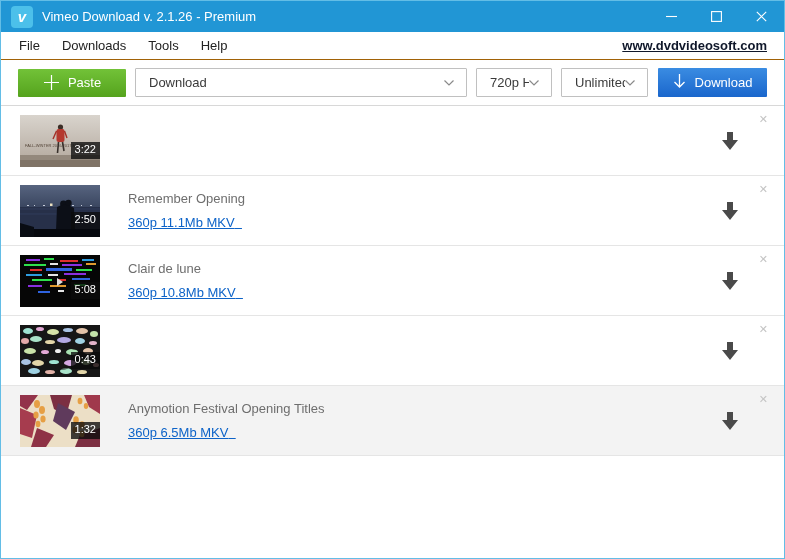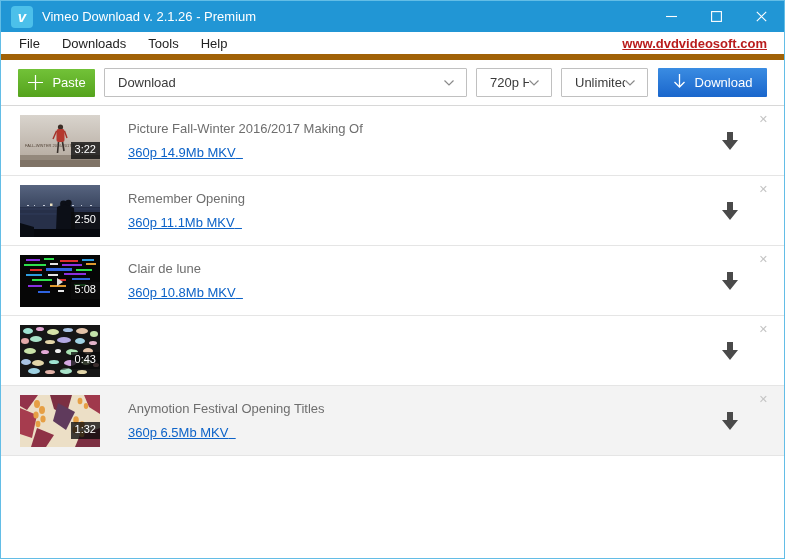"File" .menubar { border-bottom: 6px solid #a16207 -> 1px solid #a16207 }
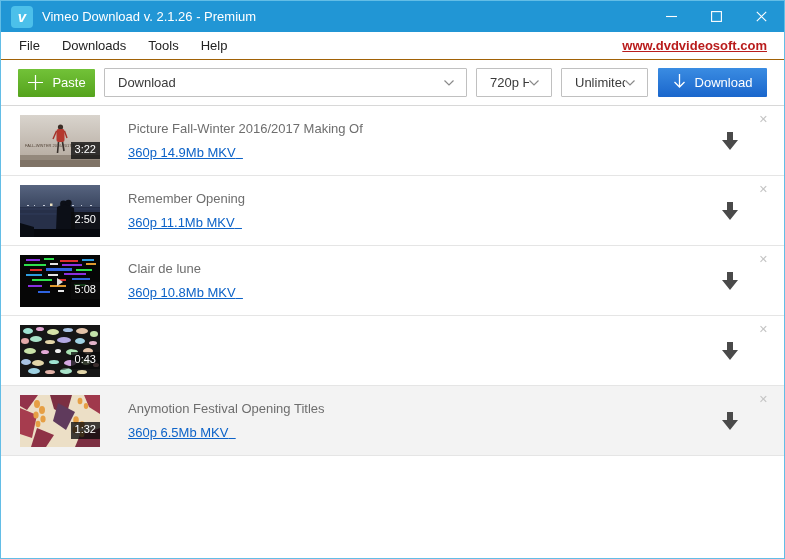"www.dvdvideosoft.com" .site-link { color: #b91c1c -> #0f172a }
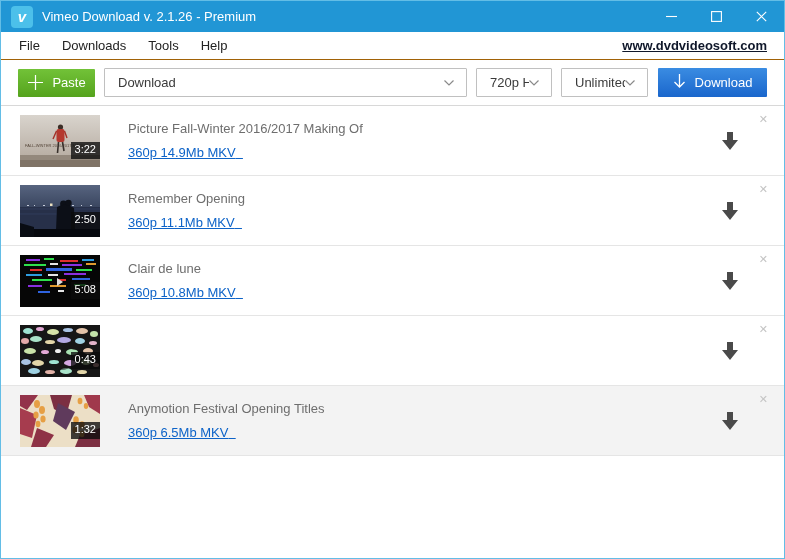"Paste" .btn-paste { width: 77px -> 108px }
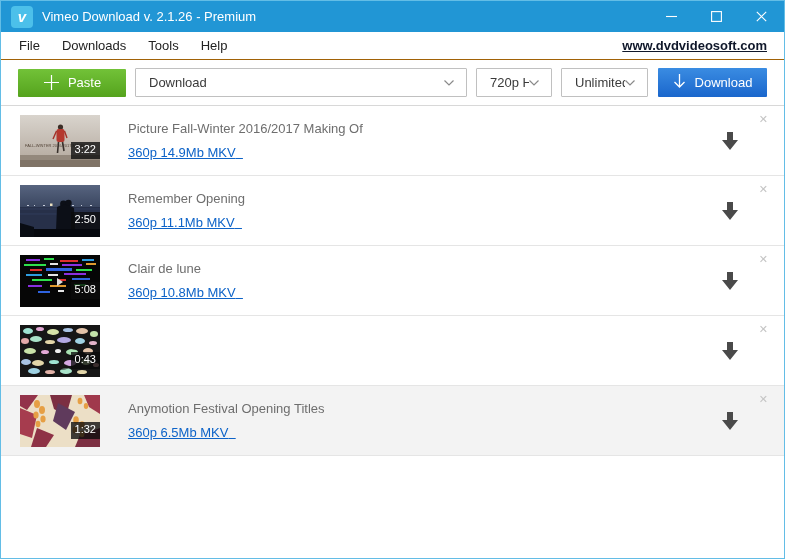"Picture Fall-Winter 2016/2017 Making Of" div.row-meta { html: <div> <span>Picture Fall-Winter 2016/2017 Making Of</span> <a>360p 14.9Mb MKV</a> </div> -> none }
